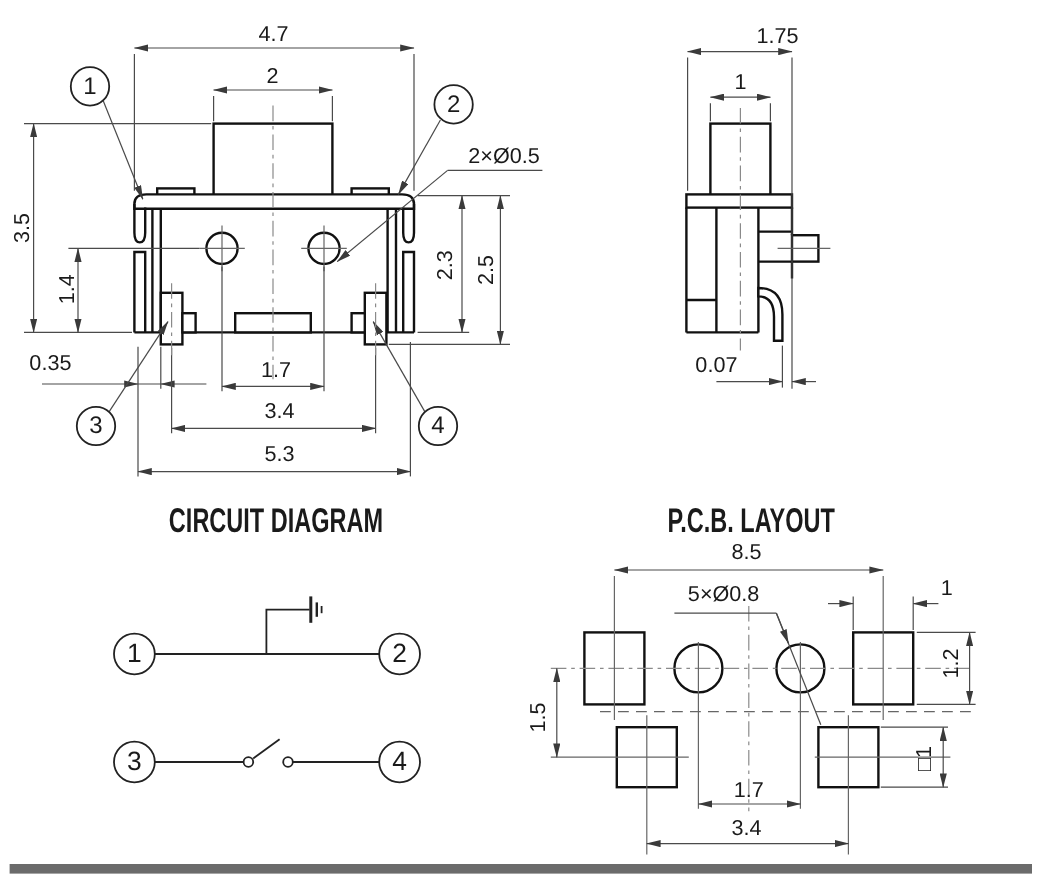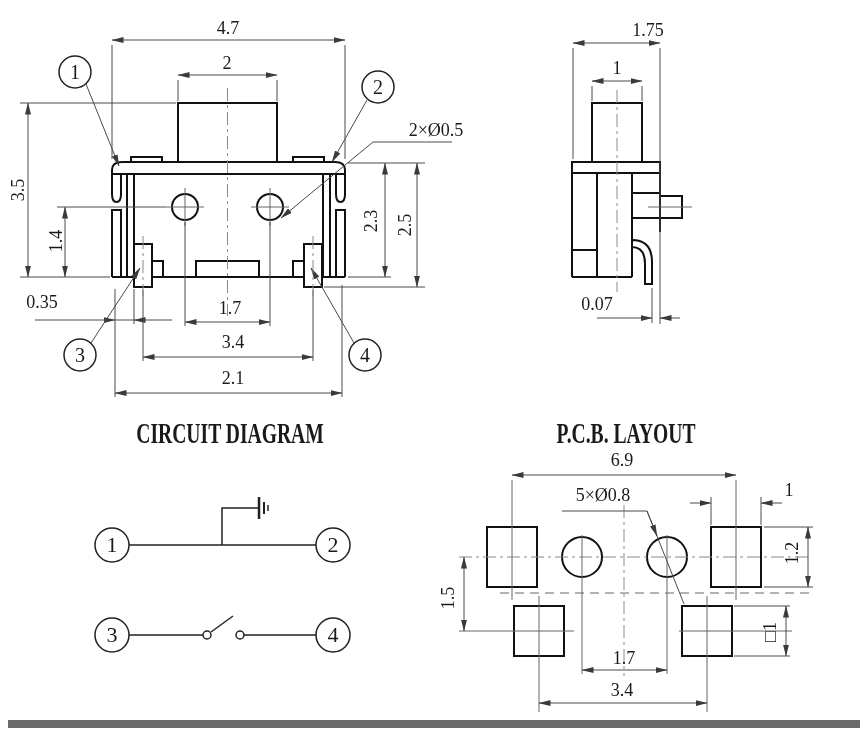"4.7" #stage { font-family: Liberation Serif, serif -> Liberation Sans, sans-serif }
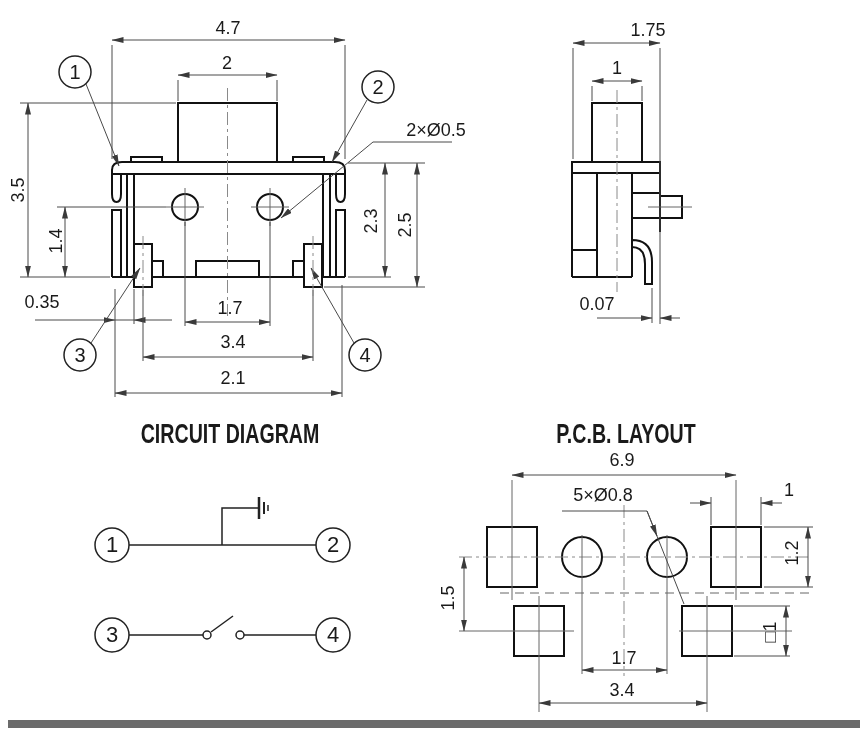"2×Ø0.5" span.lbl { left: 436px -> 420px }
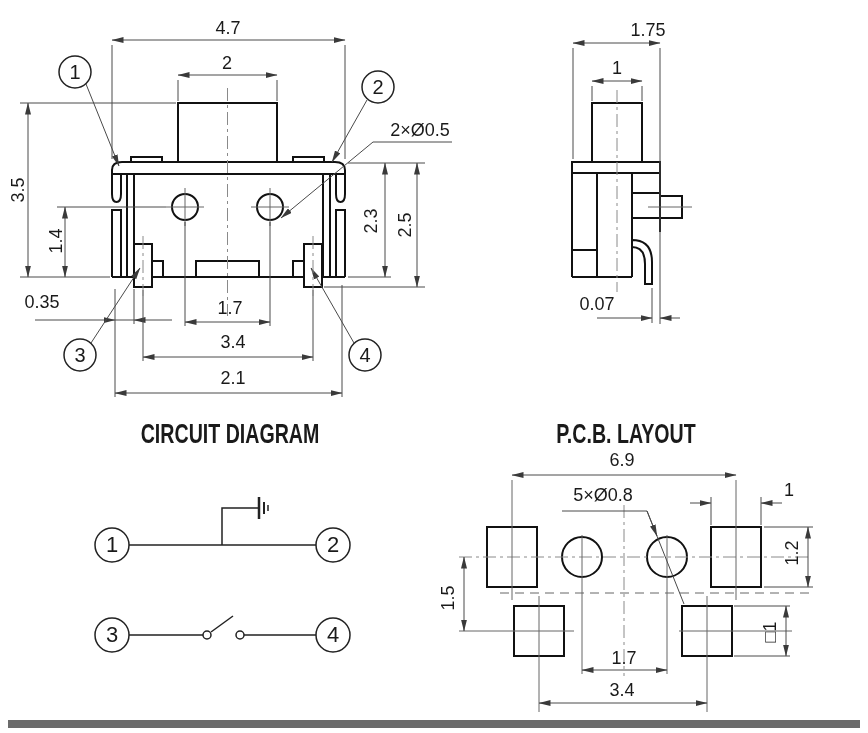"2.1" span.lbl { text: 2.1 -> 5.3 }
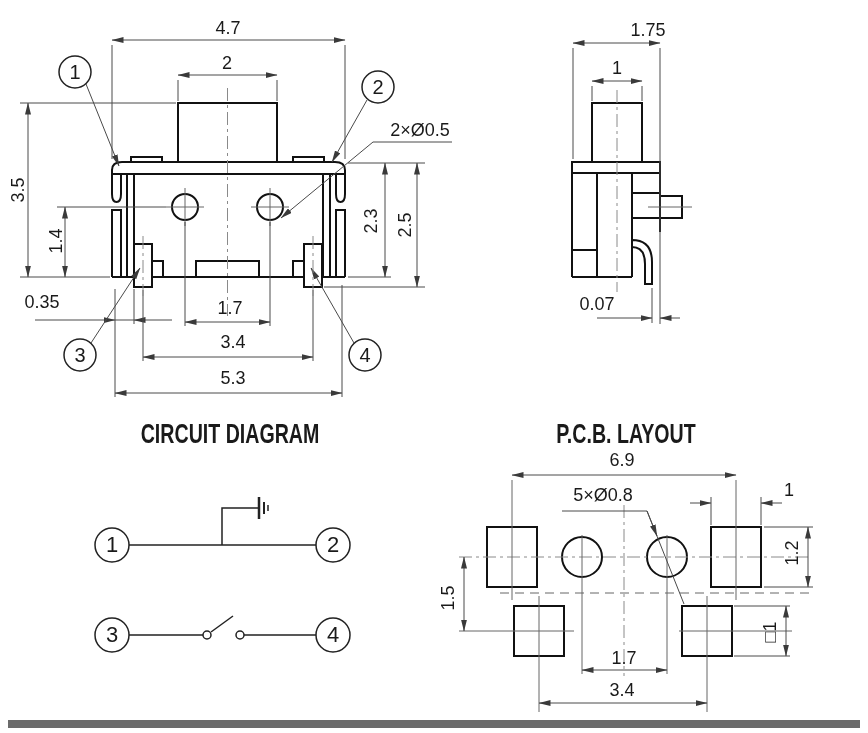"6.9" span.lbl { text: 6.9 -> 8.5 }
